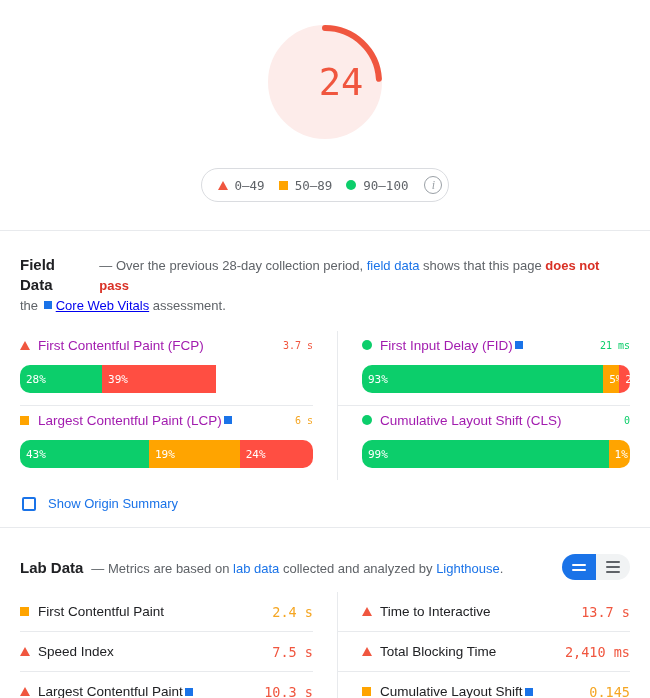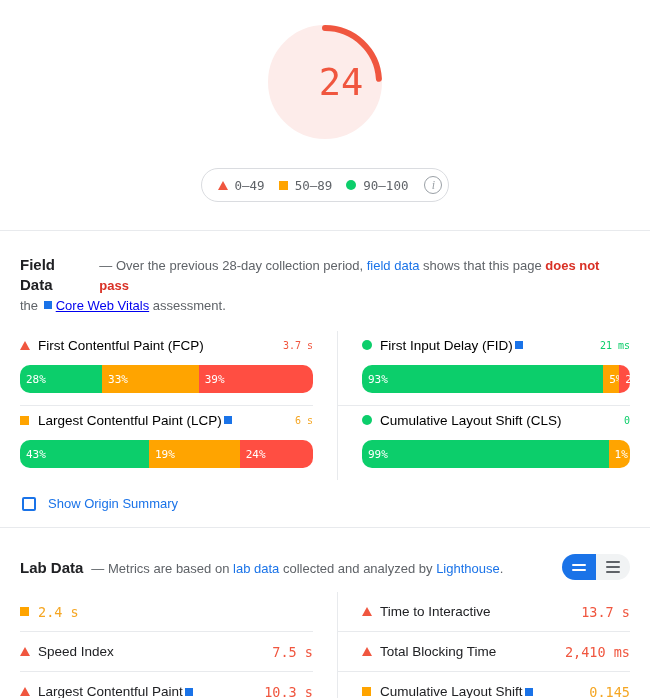"First Contentful Paint (FCP)" .metric-name { color: #000000 -> #a21caf }
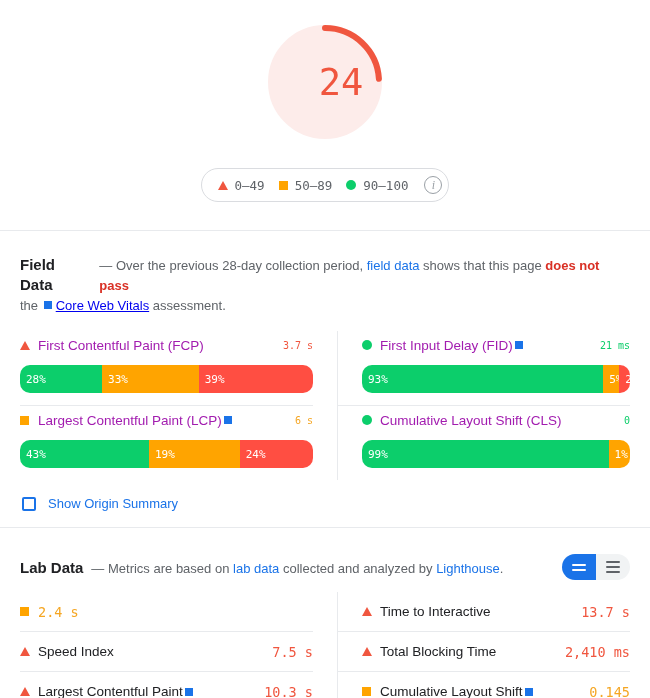"33%" span.b-avg { html: <span>33%</span> -> none }
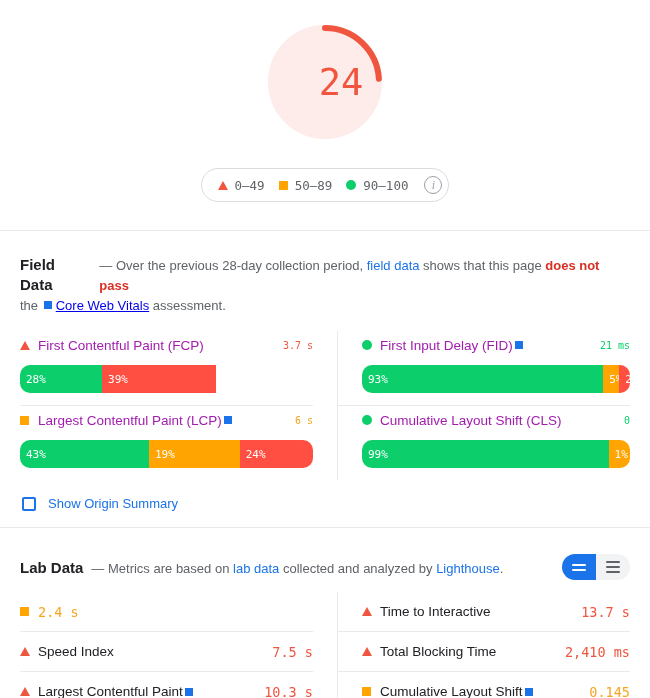"First Contentful Paint" span.lab-name { html: none -> <span>First Contentful Paint</span> }
